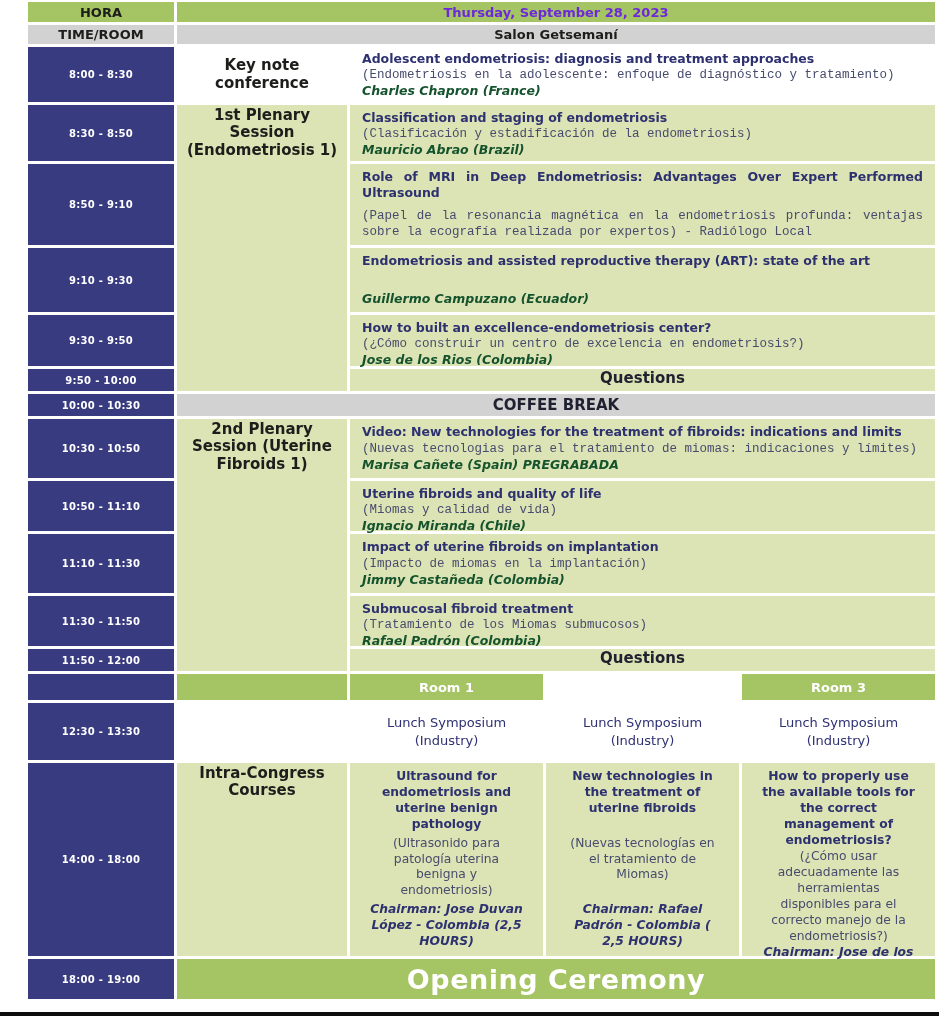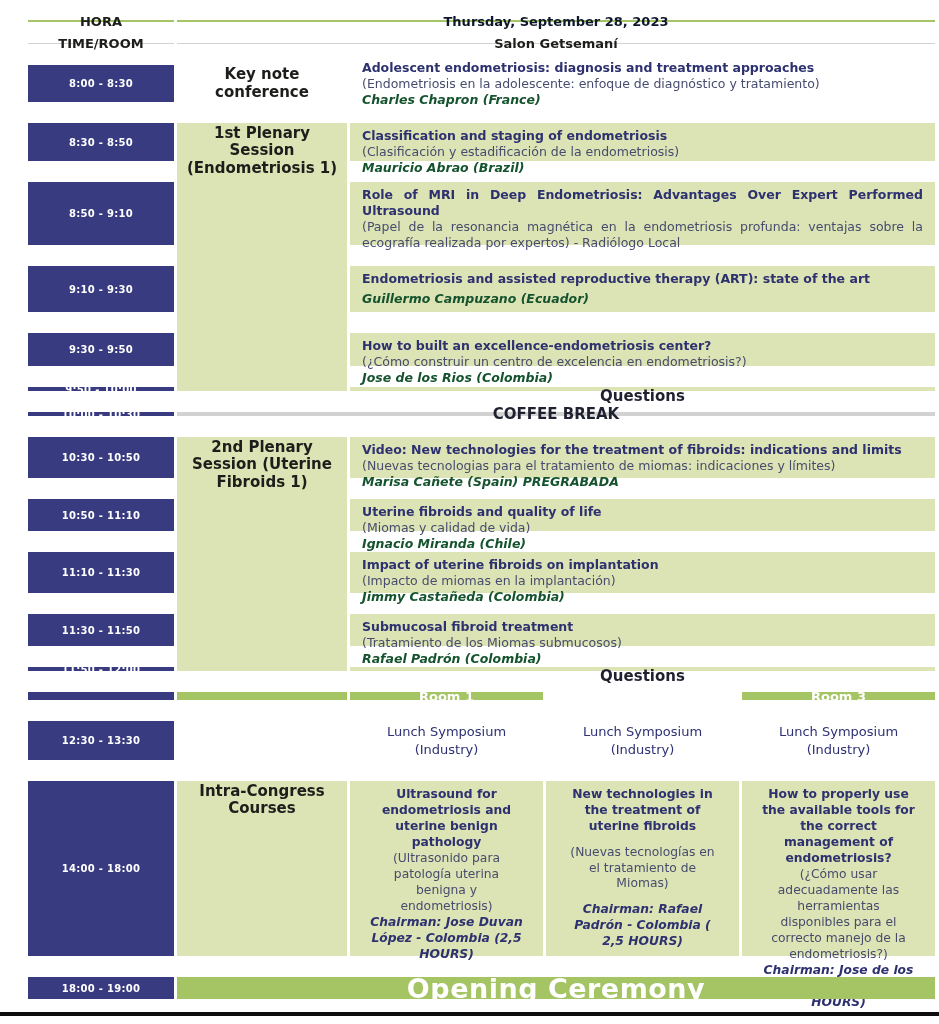"HORA" .cell { margin-top: 18px -> none }
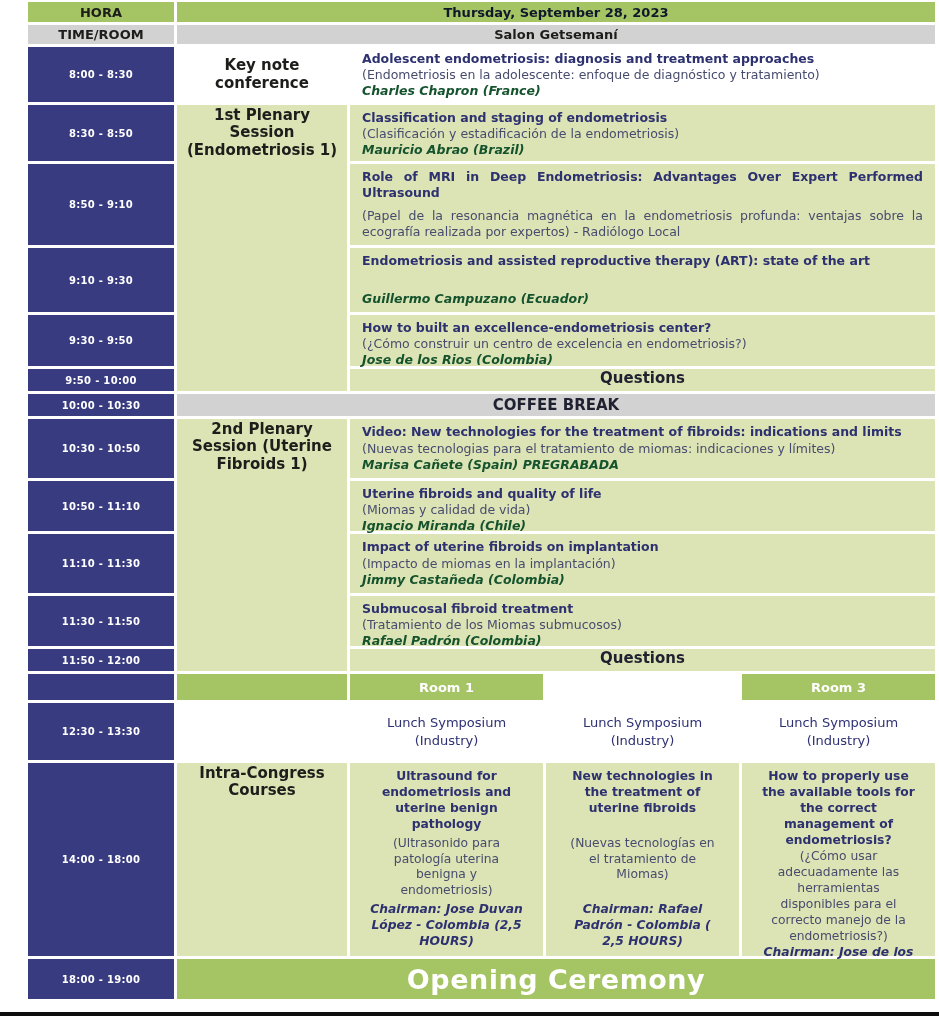"Thursday, September 28, 2023" .hdr-date { color: #0f172a -> #6d28d9 }
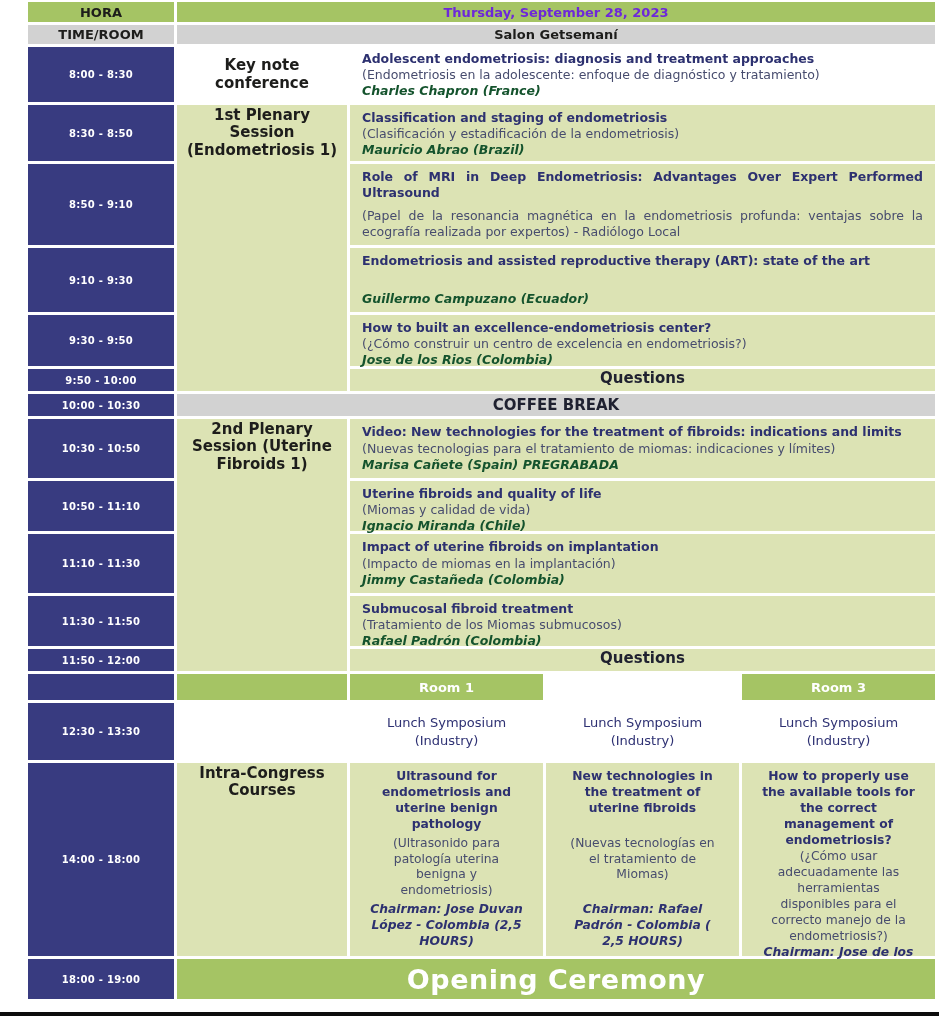"(Endometriosis en la adolescente:" .detail .s { font-family: none -> Liberation Mono, monospace }
